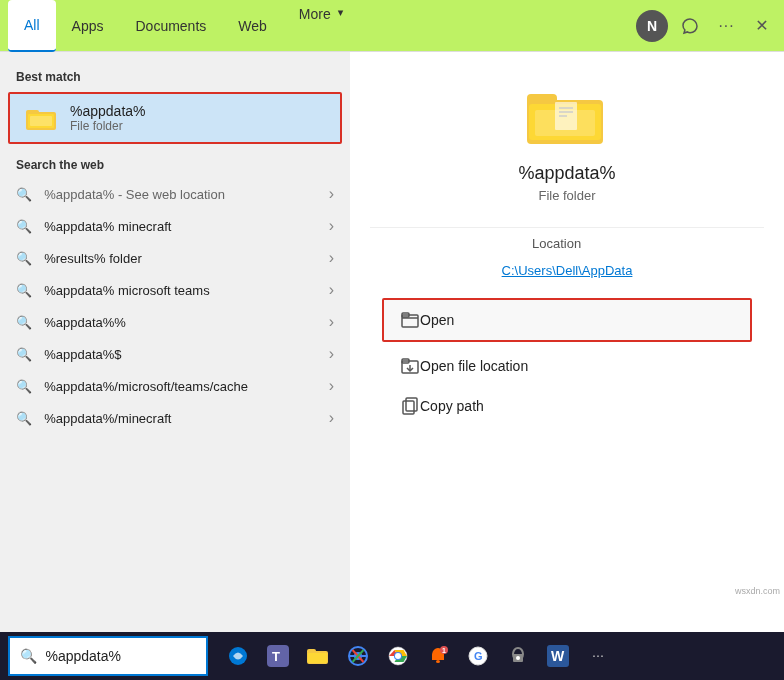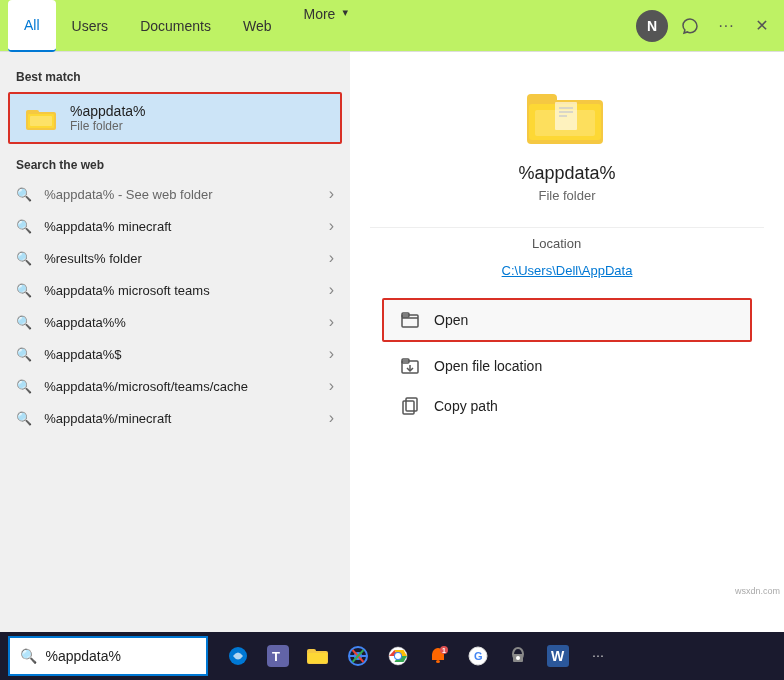"Users" span { text: Users -> Apps }
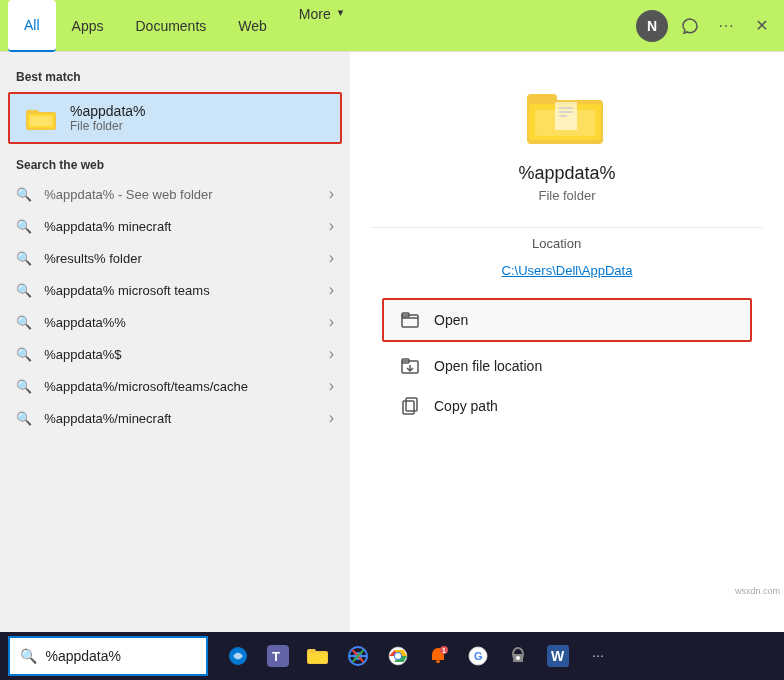"- See web folder" span { text: folder -> location }
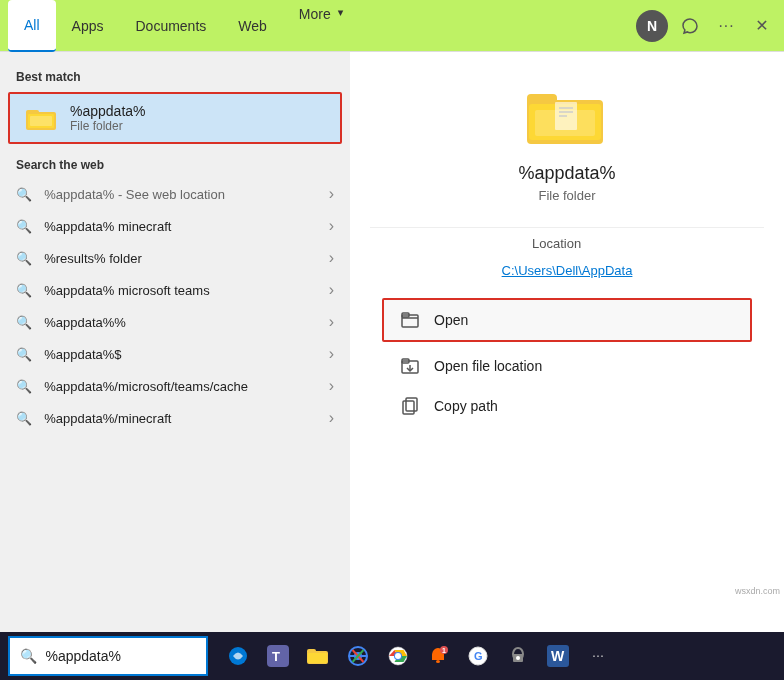"Open" .action-item { gap: 14px -> 0 }
